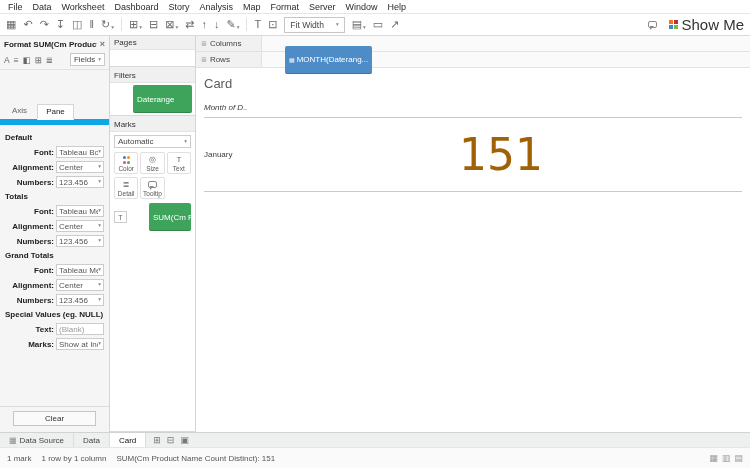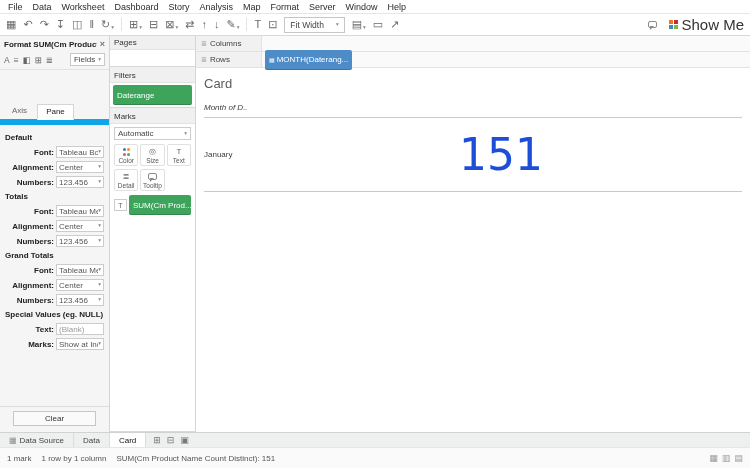"MONTH(Daterang..." .pill { height: 20px -> 28px; margin-left: none -> 20px }
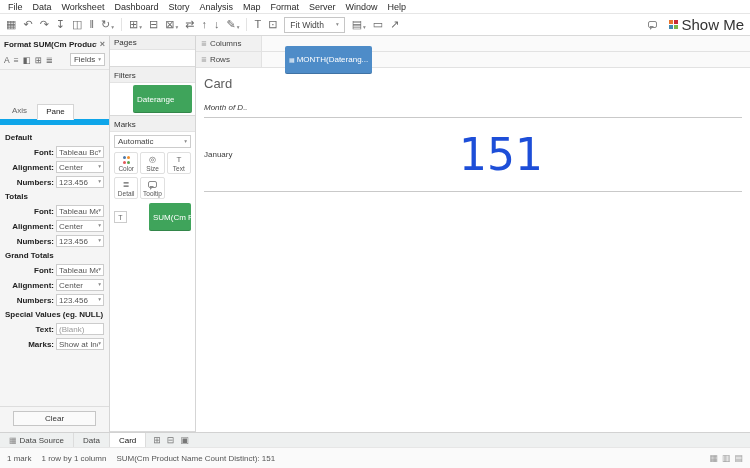"151" .sheet-value { color: #1d4ed8 -> #a16207 }
